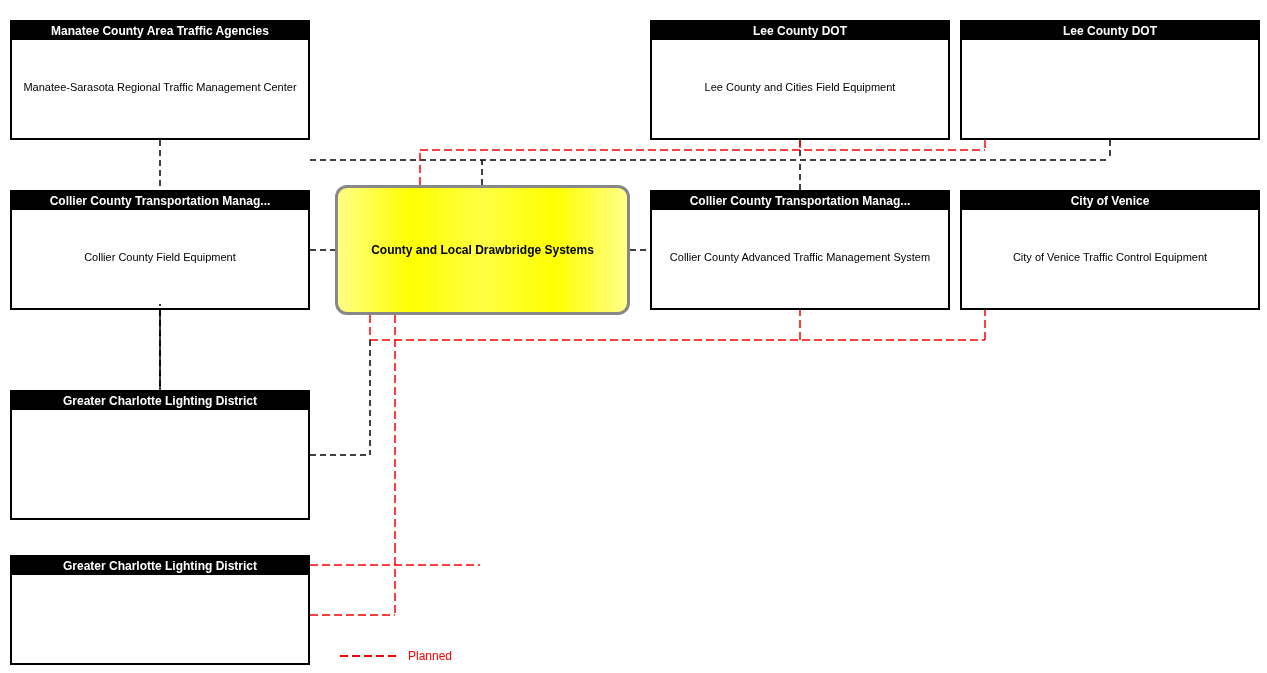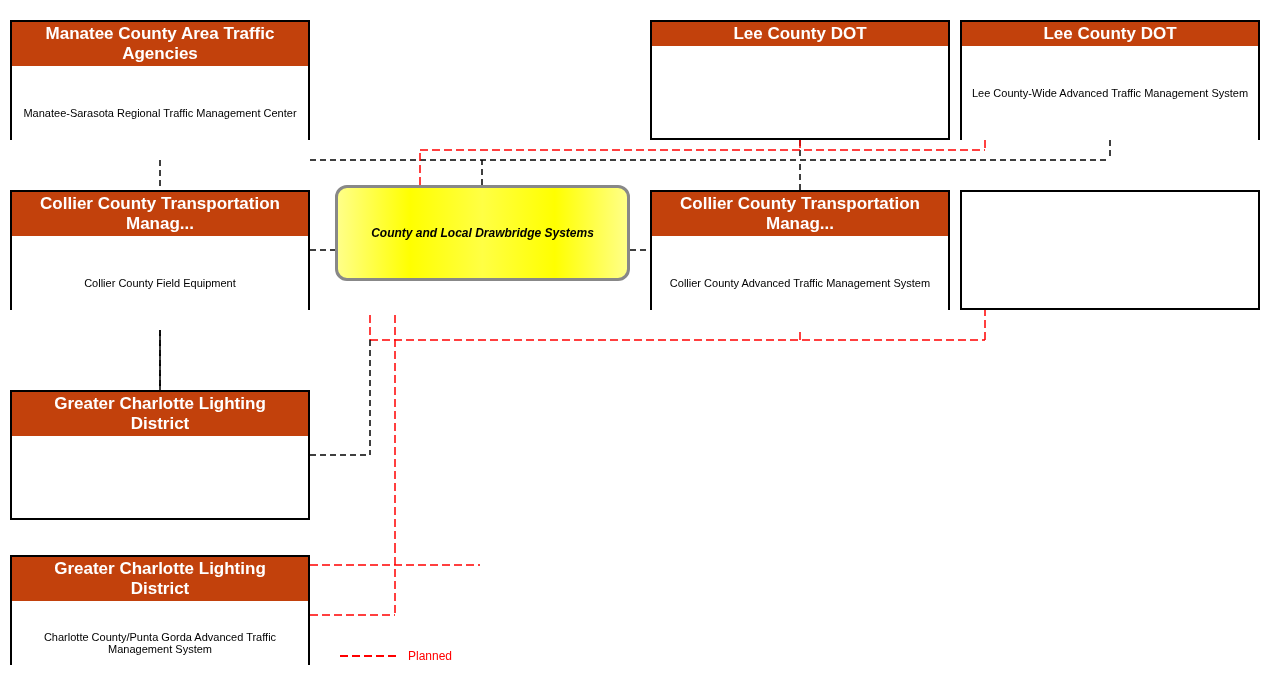"Manatee County Area Traffic Agencies" .node-header { background: #c2410c -> #000000; font-size: 17px -> 12px }
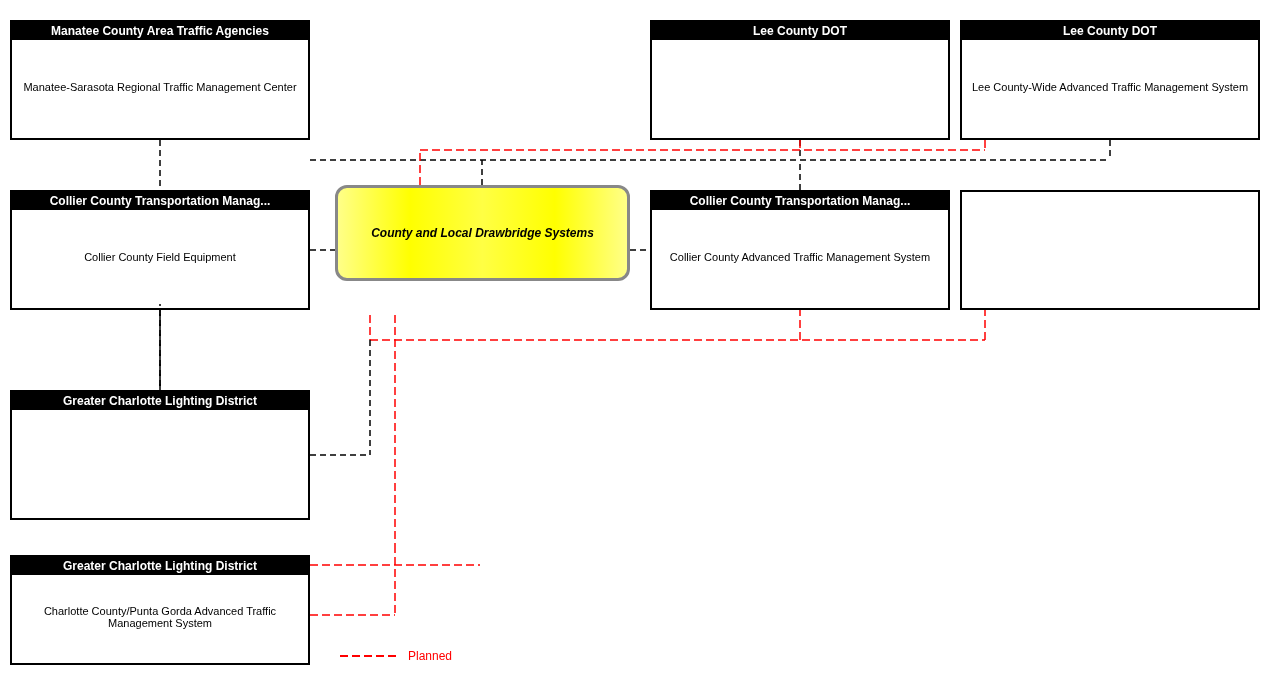"Lee County and Cities Field" div.node-body { html: none -> <div>Lee County and Cities Field Equipment</div> }
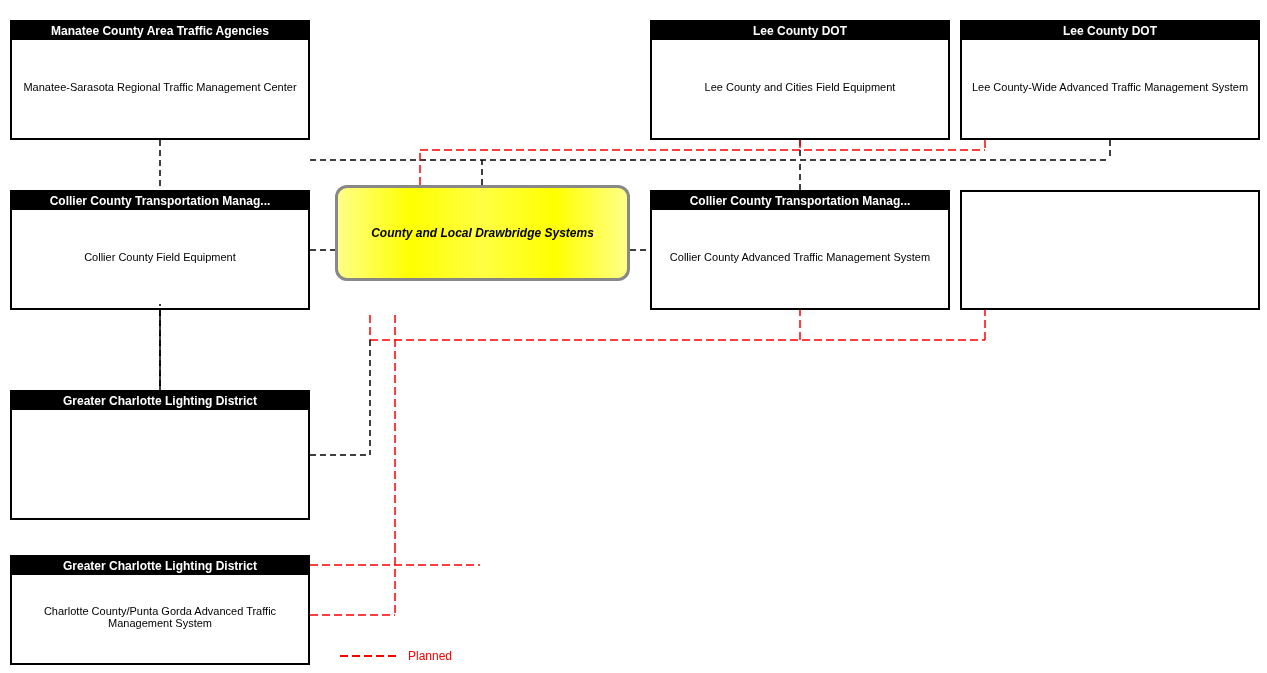"Lee County-Wide Advanced Traffic" div.node-body { html: <div>Lee County-Wide Advanced Traffic Management System</div> -> none }
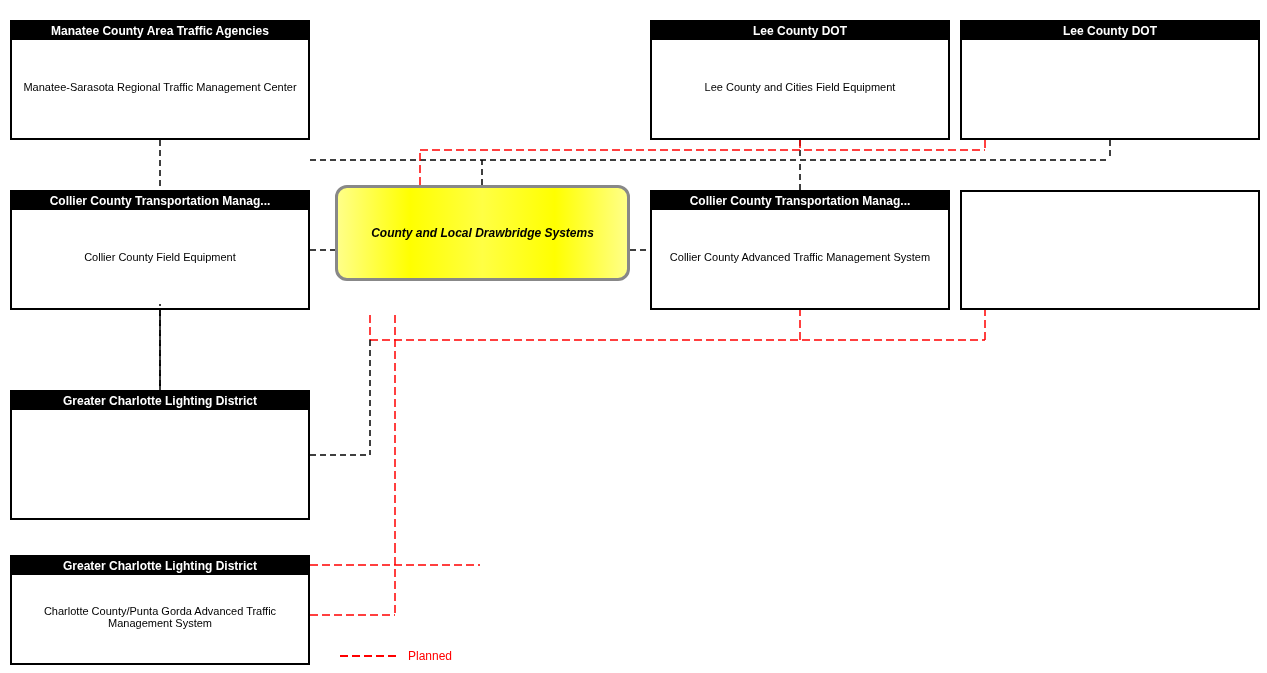"City of Venice" div.node-header { html: none -> <div>City of Venice</div> }
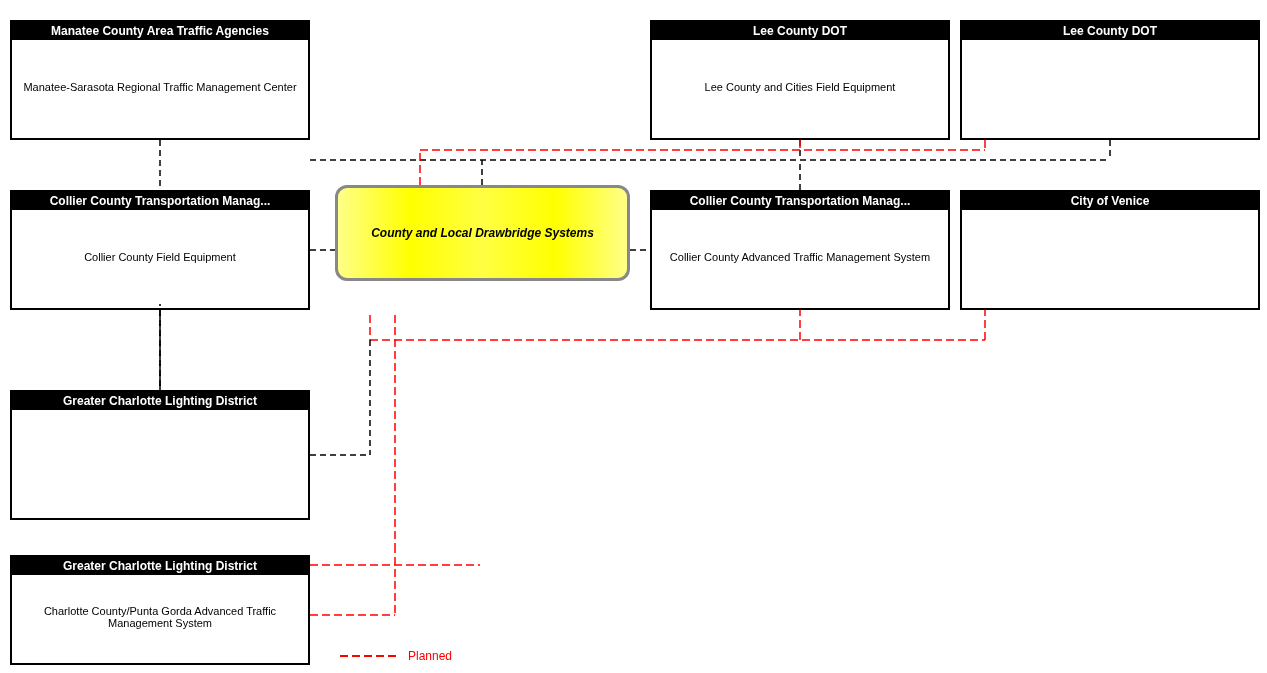"County and Local Drawbridge Systems" div.center-node { font-style: italic -> none; height: 96px -> 130px }
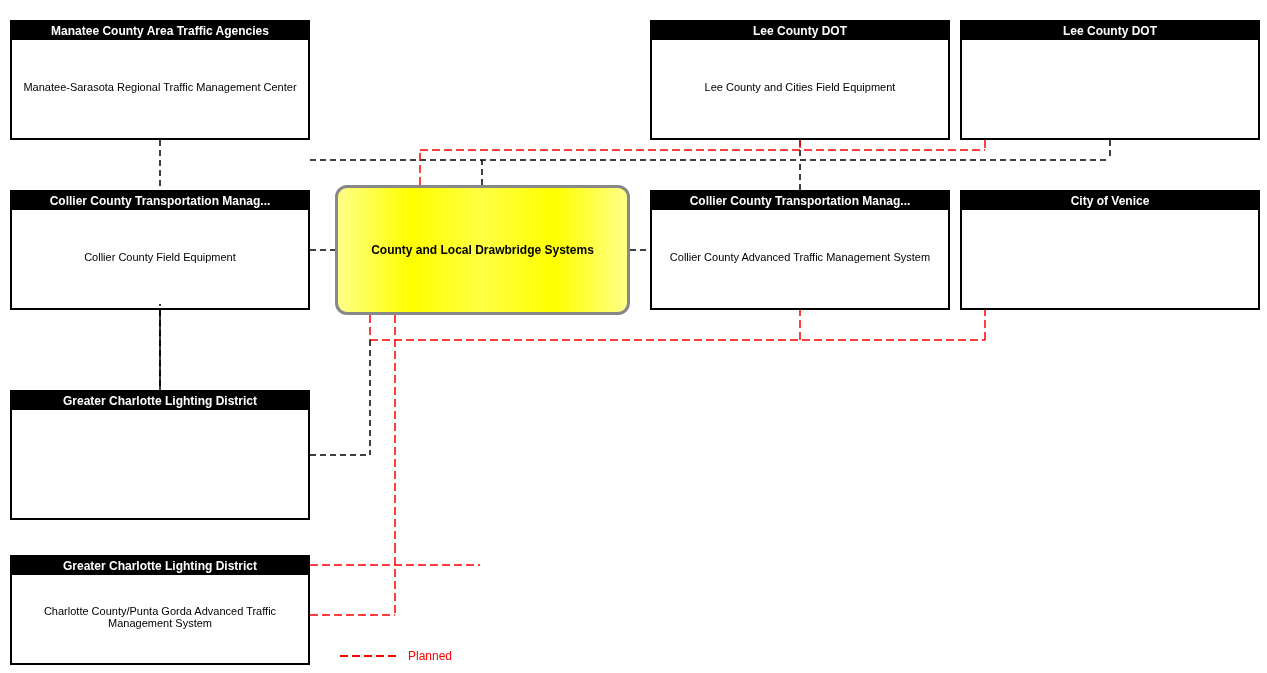"City of Venice Traffic Control" div.node-body { html: none -> <div>City of Venice Traffic Control Equipment</div> }
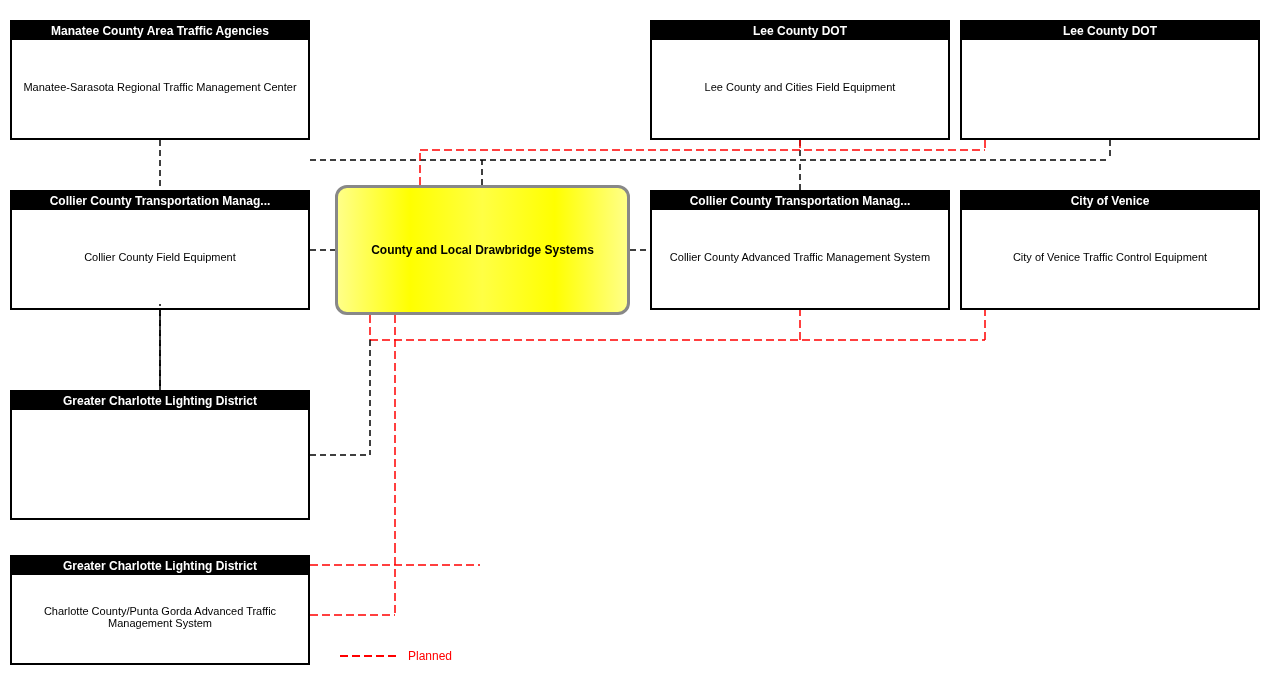"Charlotte County/Punta Gorda Advanced" div.node-body { html: <div>Charlotte County/Punta Gorda Advanced Traffic Management System</div> -> none }
